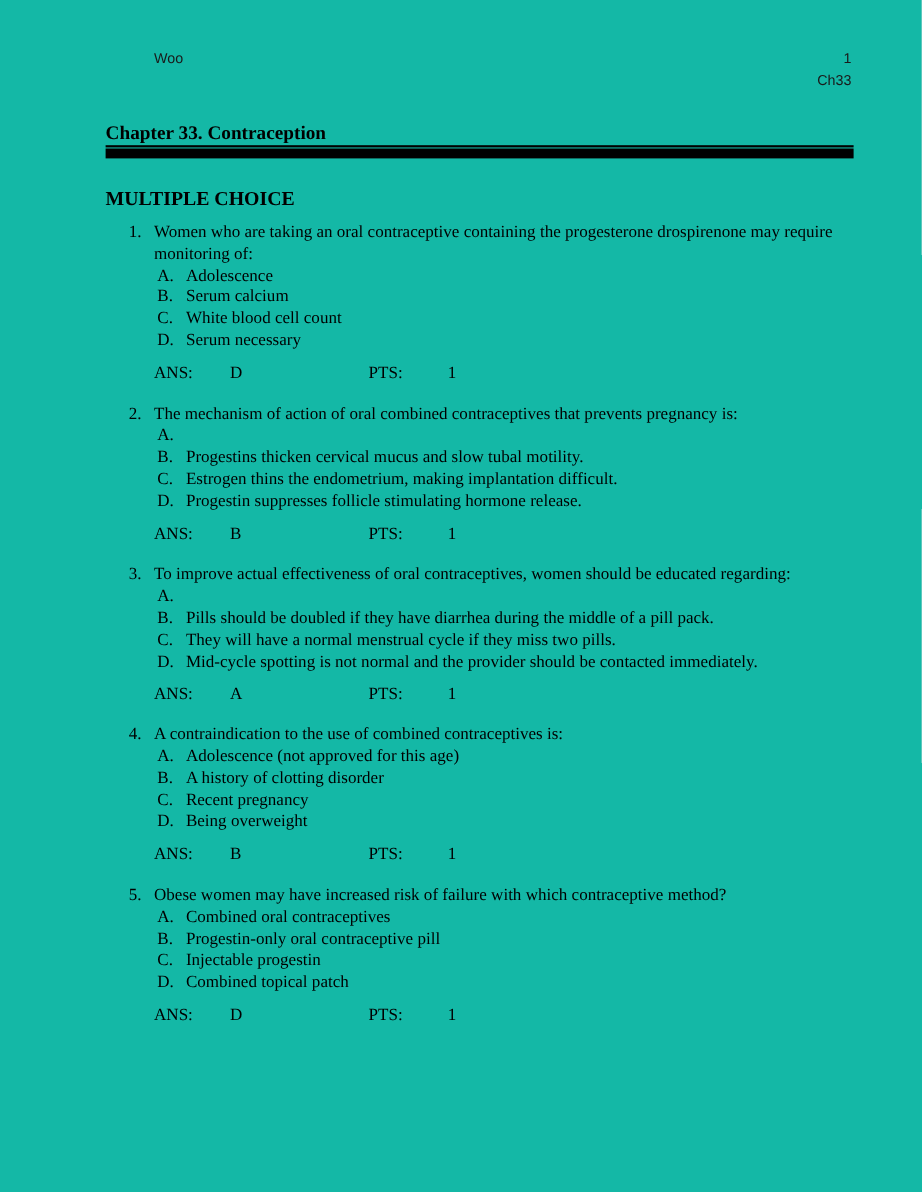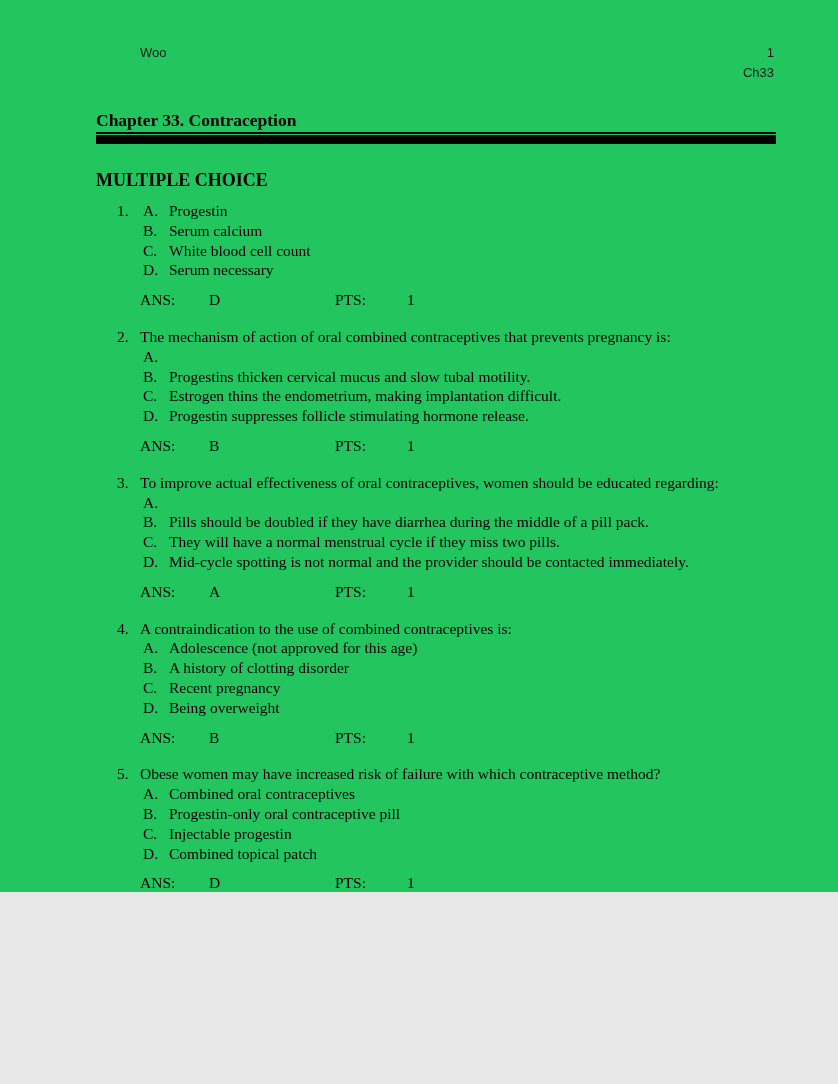"Woo" .page { background: #22c55e -> #14b8a6; height: 892px -> 1084px }
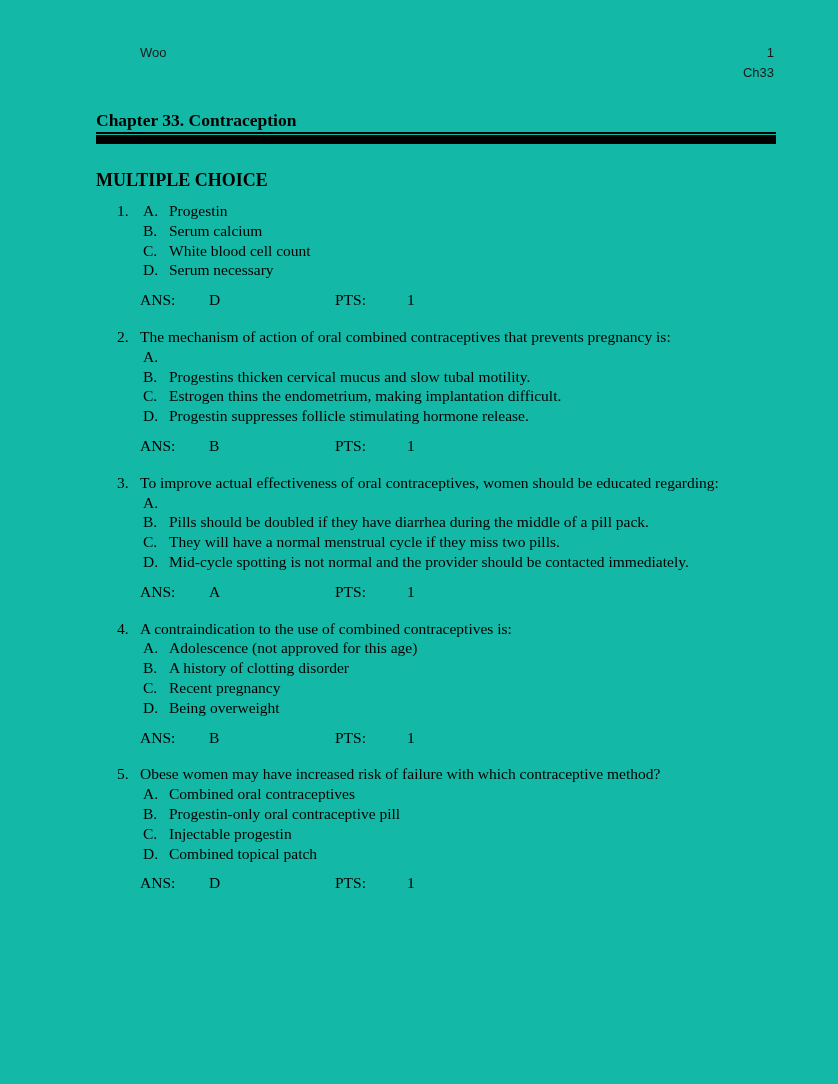"Women who are taking an" div.qtext { html: none -> <div>Women who are taking an oral contraceptive containing the progesterone drospirenone may require monitoring of:</div> }
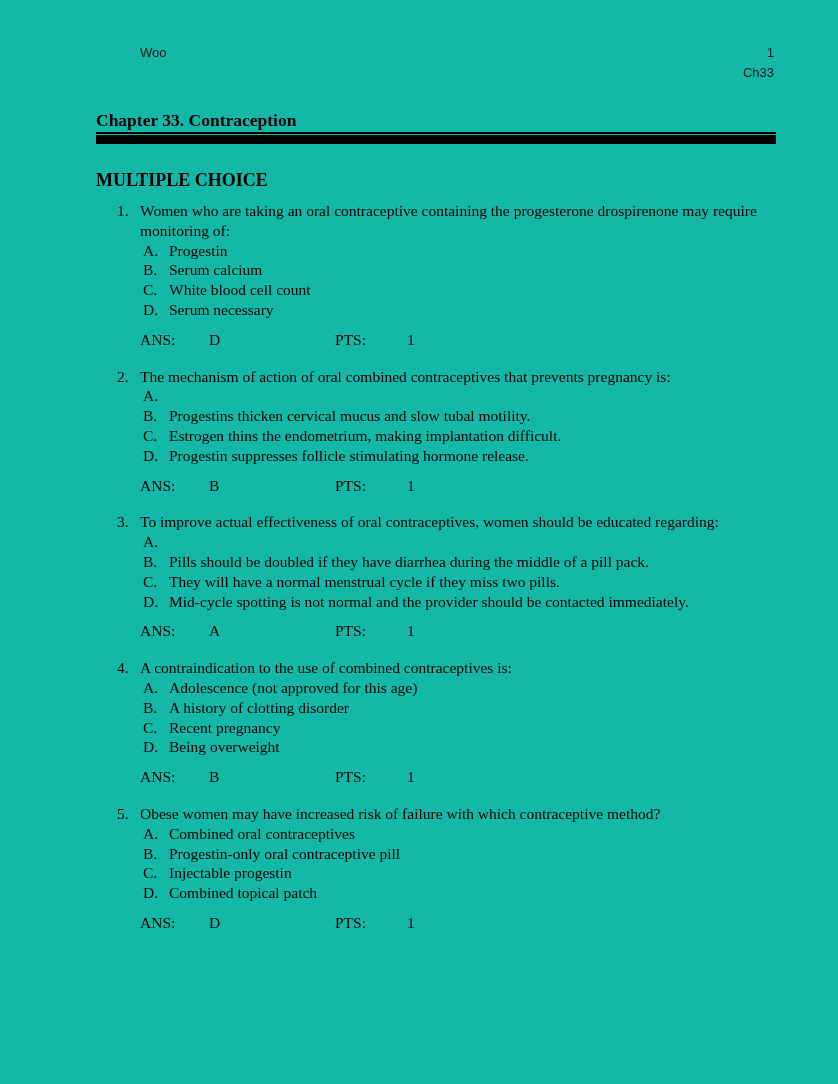"Progestin" span.opt-text { text: Progestin -> Adolescence }
